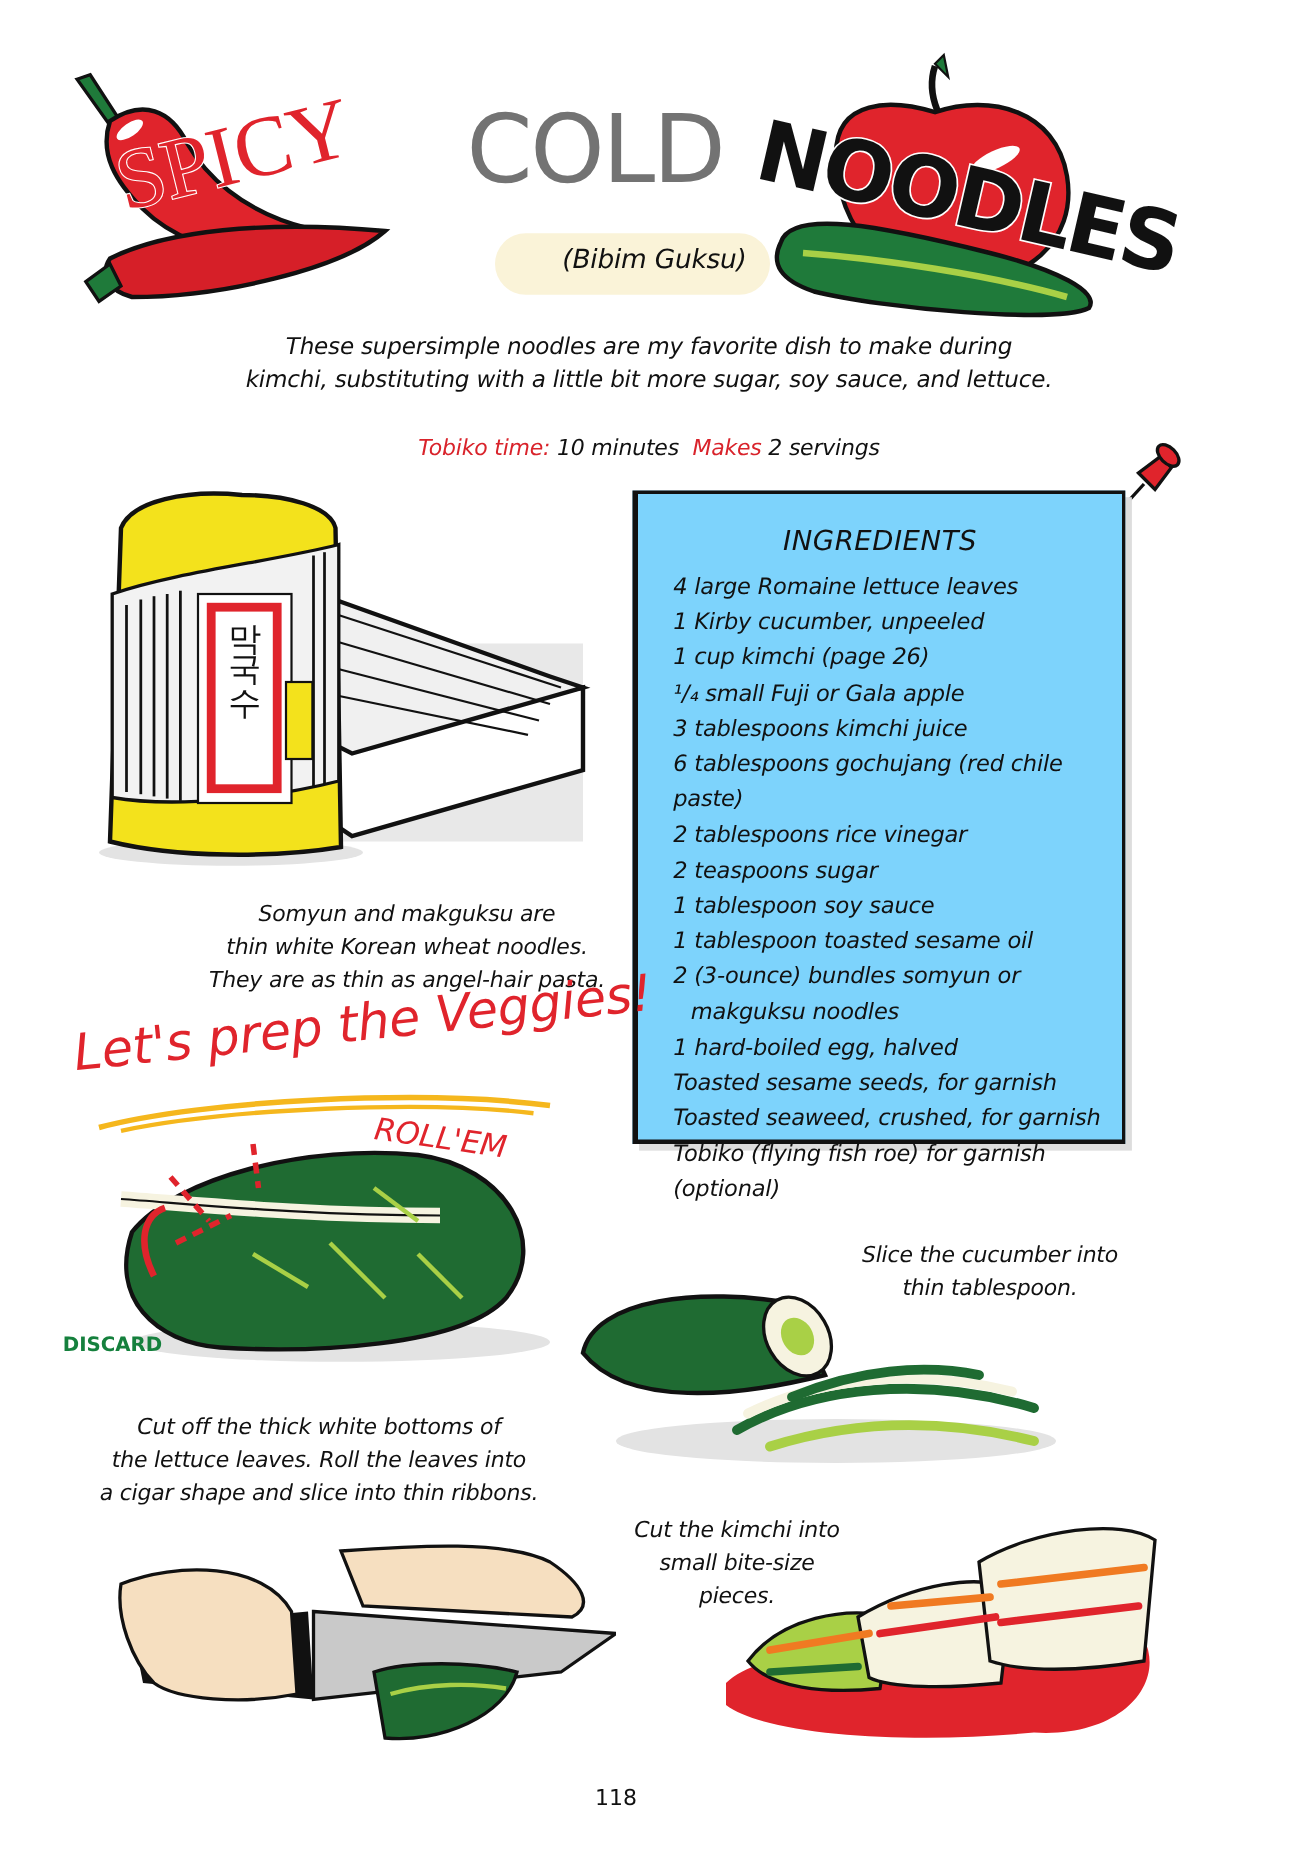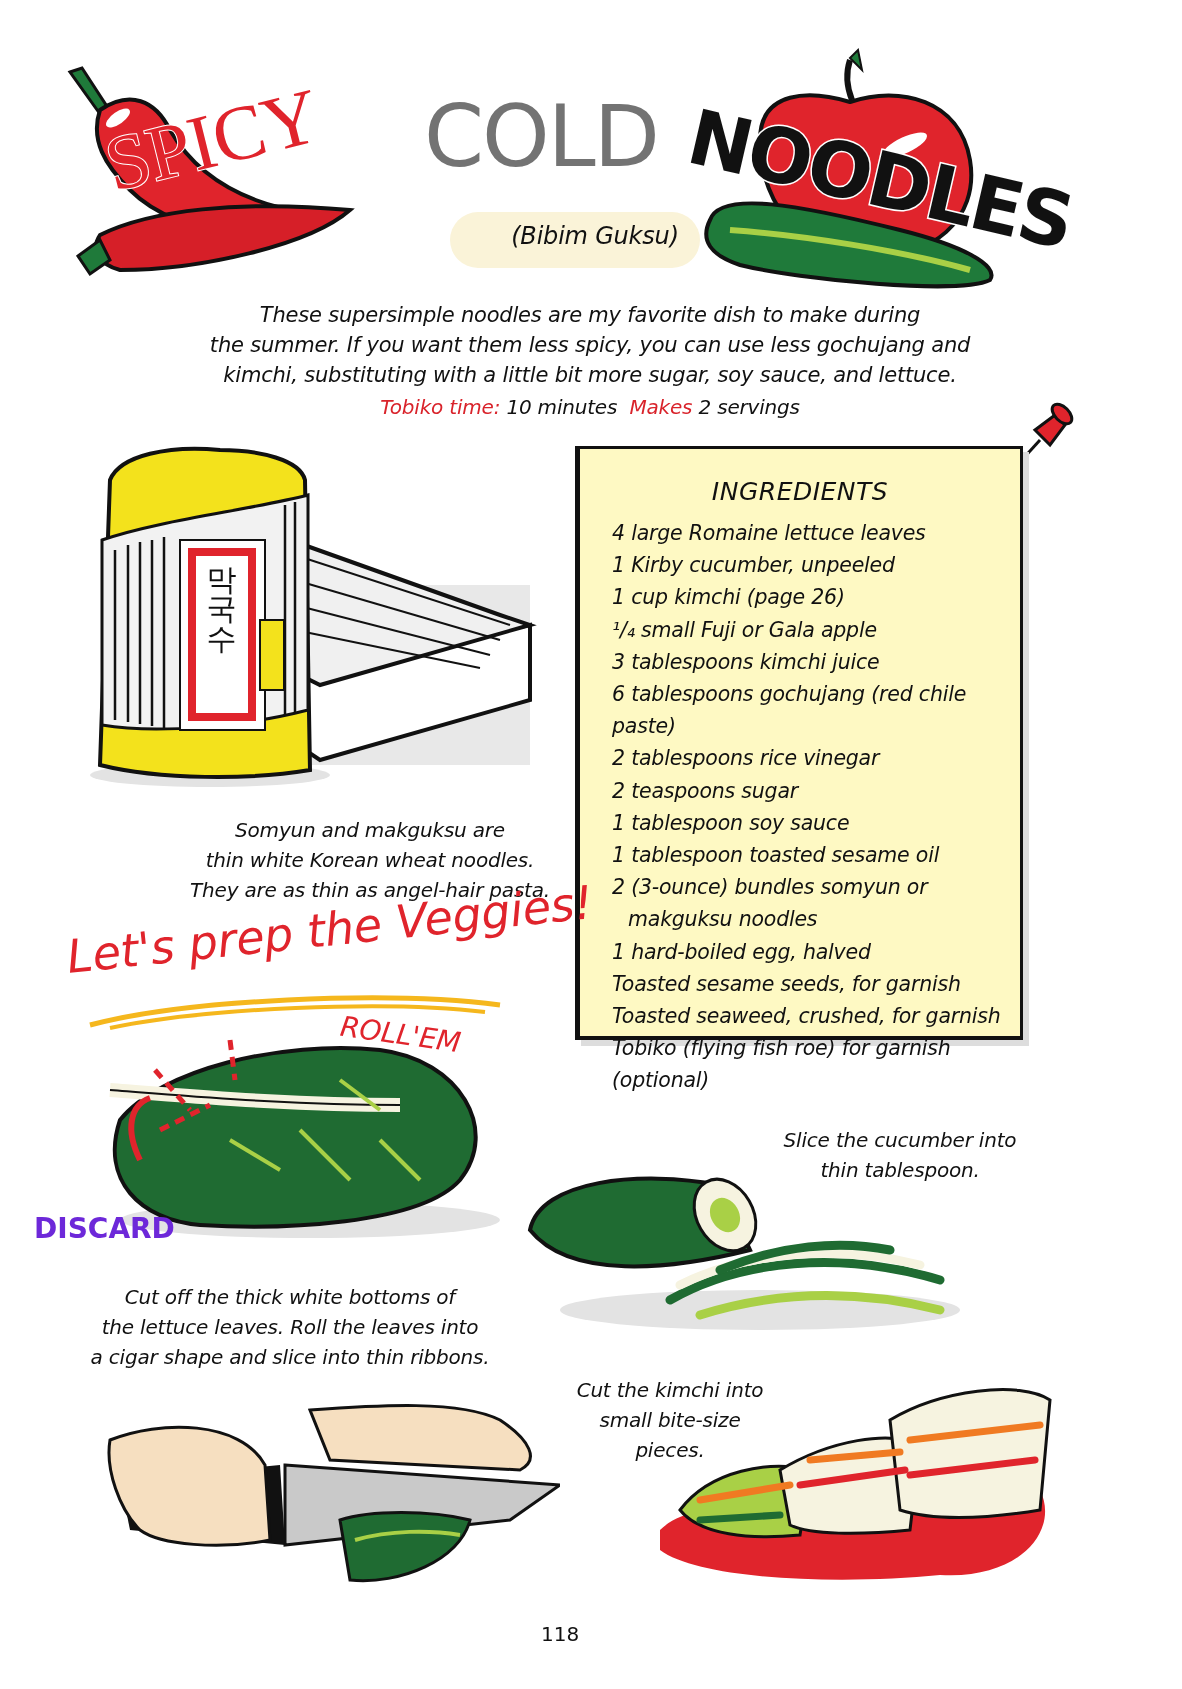"the summer. If you want" div { html: <div>the summer. If you want them less spicy, you can use less gochujang and</div> -> none }
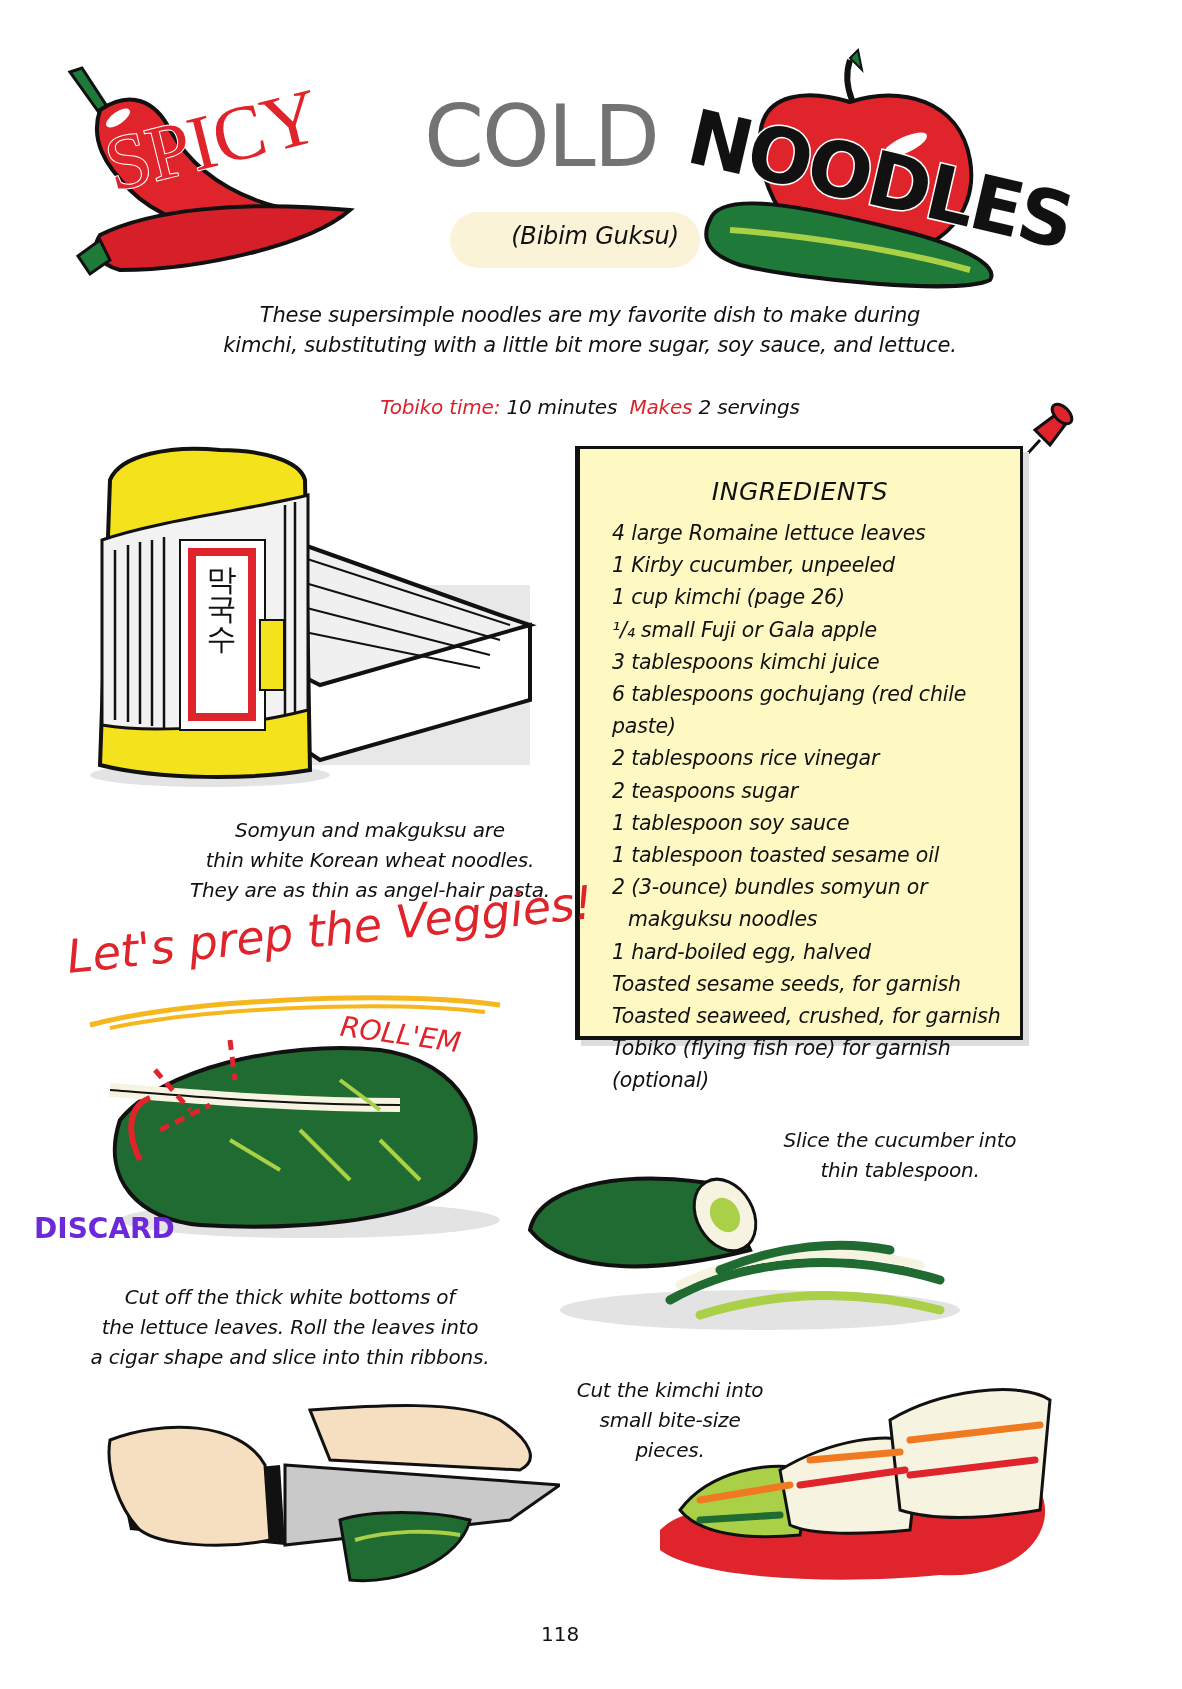"INGREDIENTS" .card { background: #fef9c3 -> #7dd3fc }
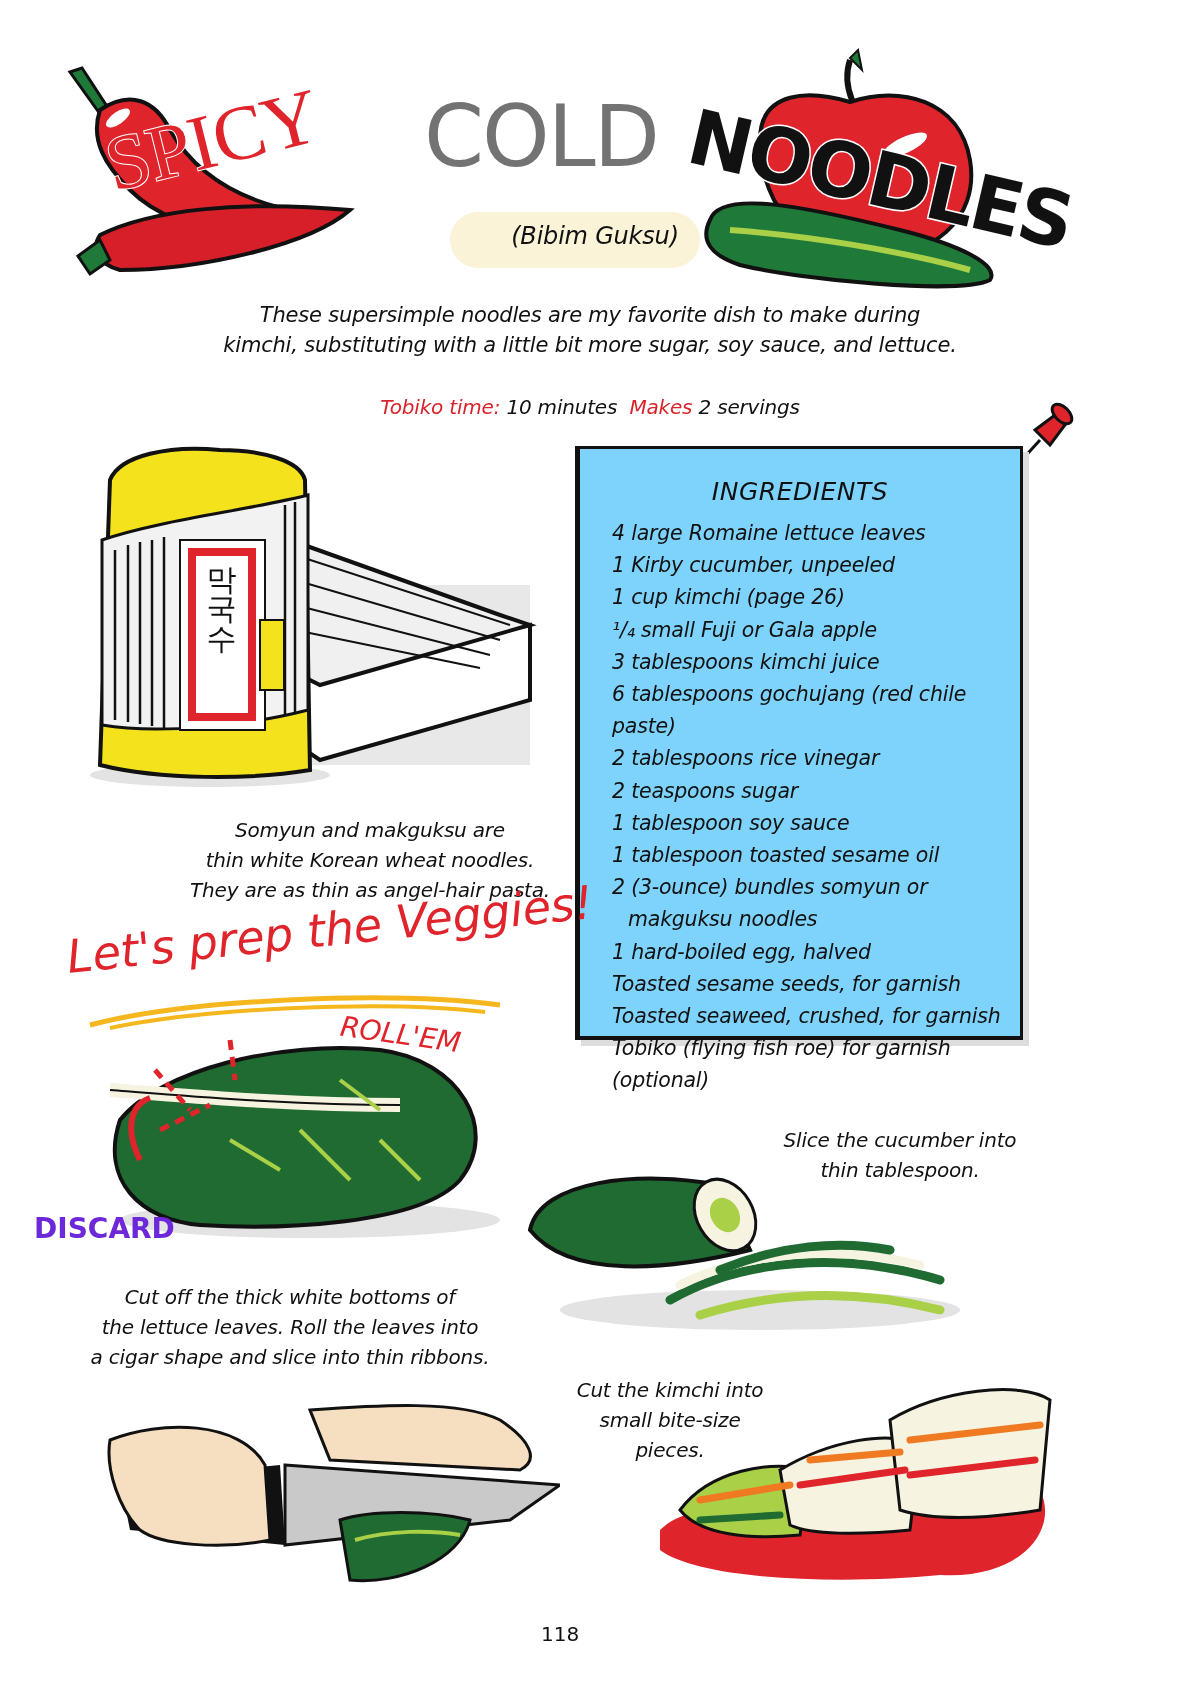"DISCARD" .discard { color: #6d28d9 -> #15803d; font-size: 28px -> 18px; left: 34px -> 57px }
